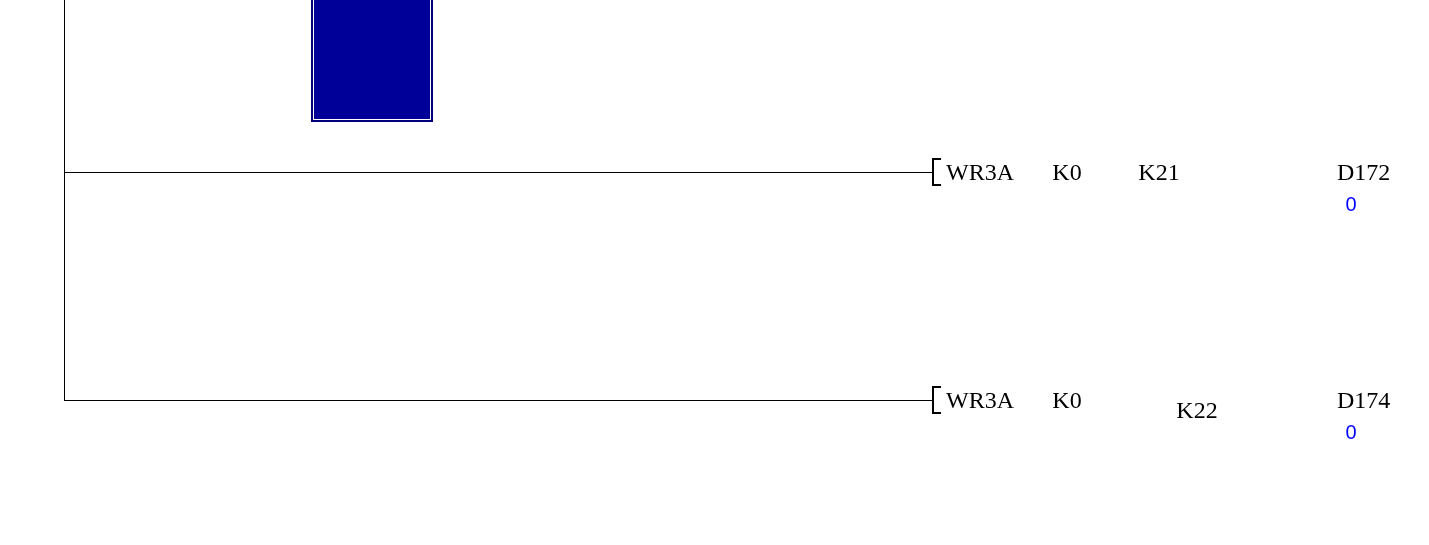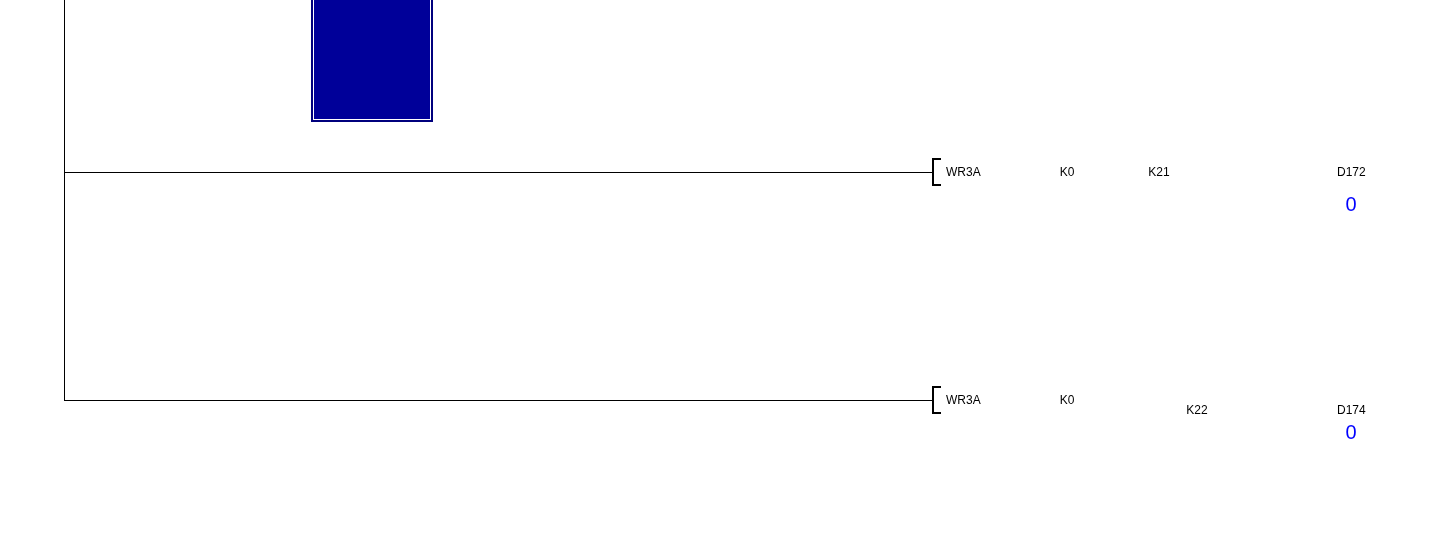"WR3A" .operand { font-family: Liberation Sans, sans-serif -> Liberation Serif, serif; font-size: 12px -> 24px }
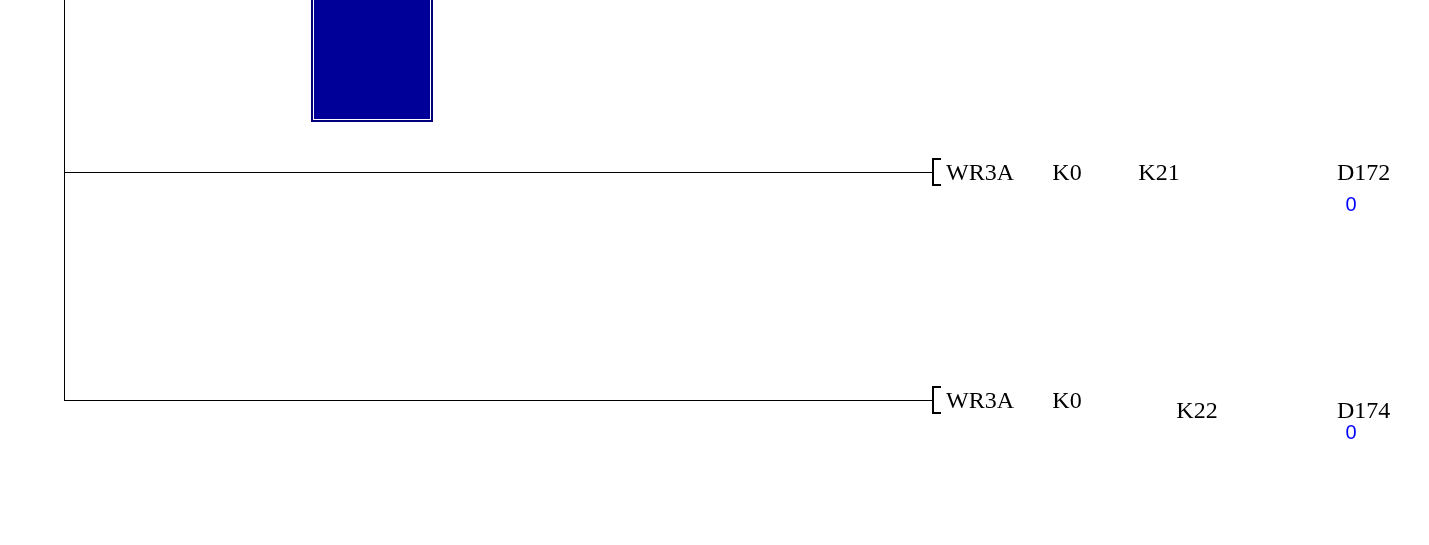"D174" div.operand { top: 400px -> 390px }
